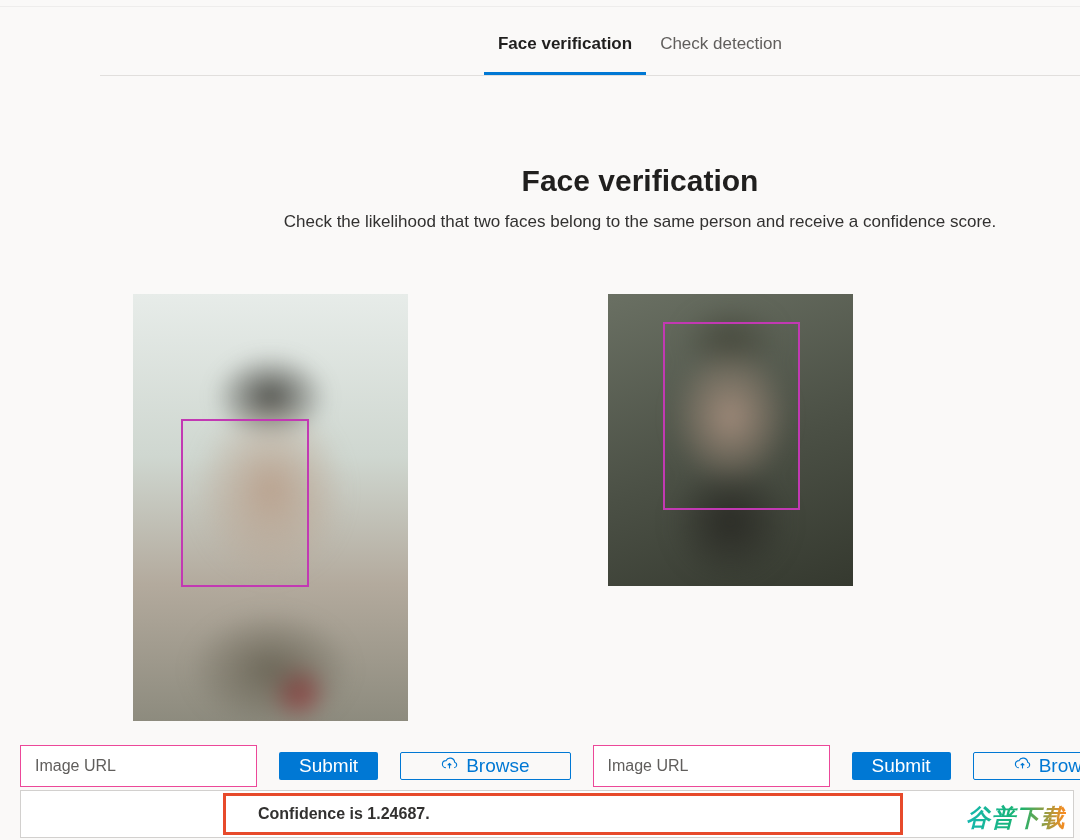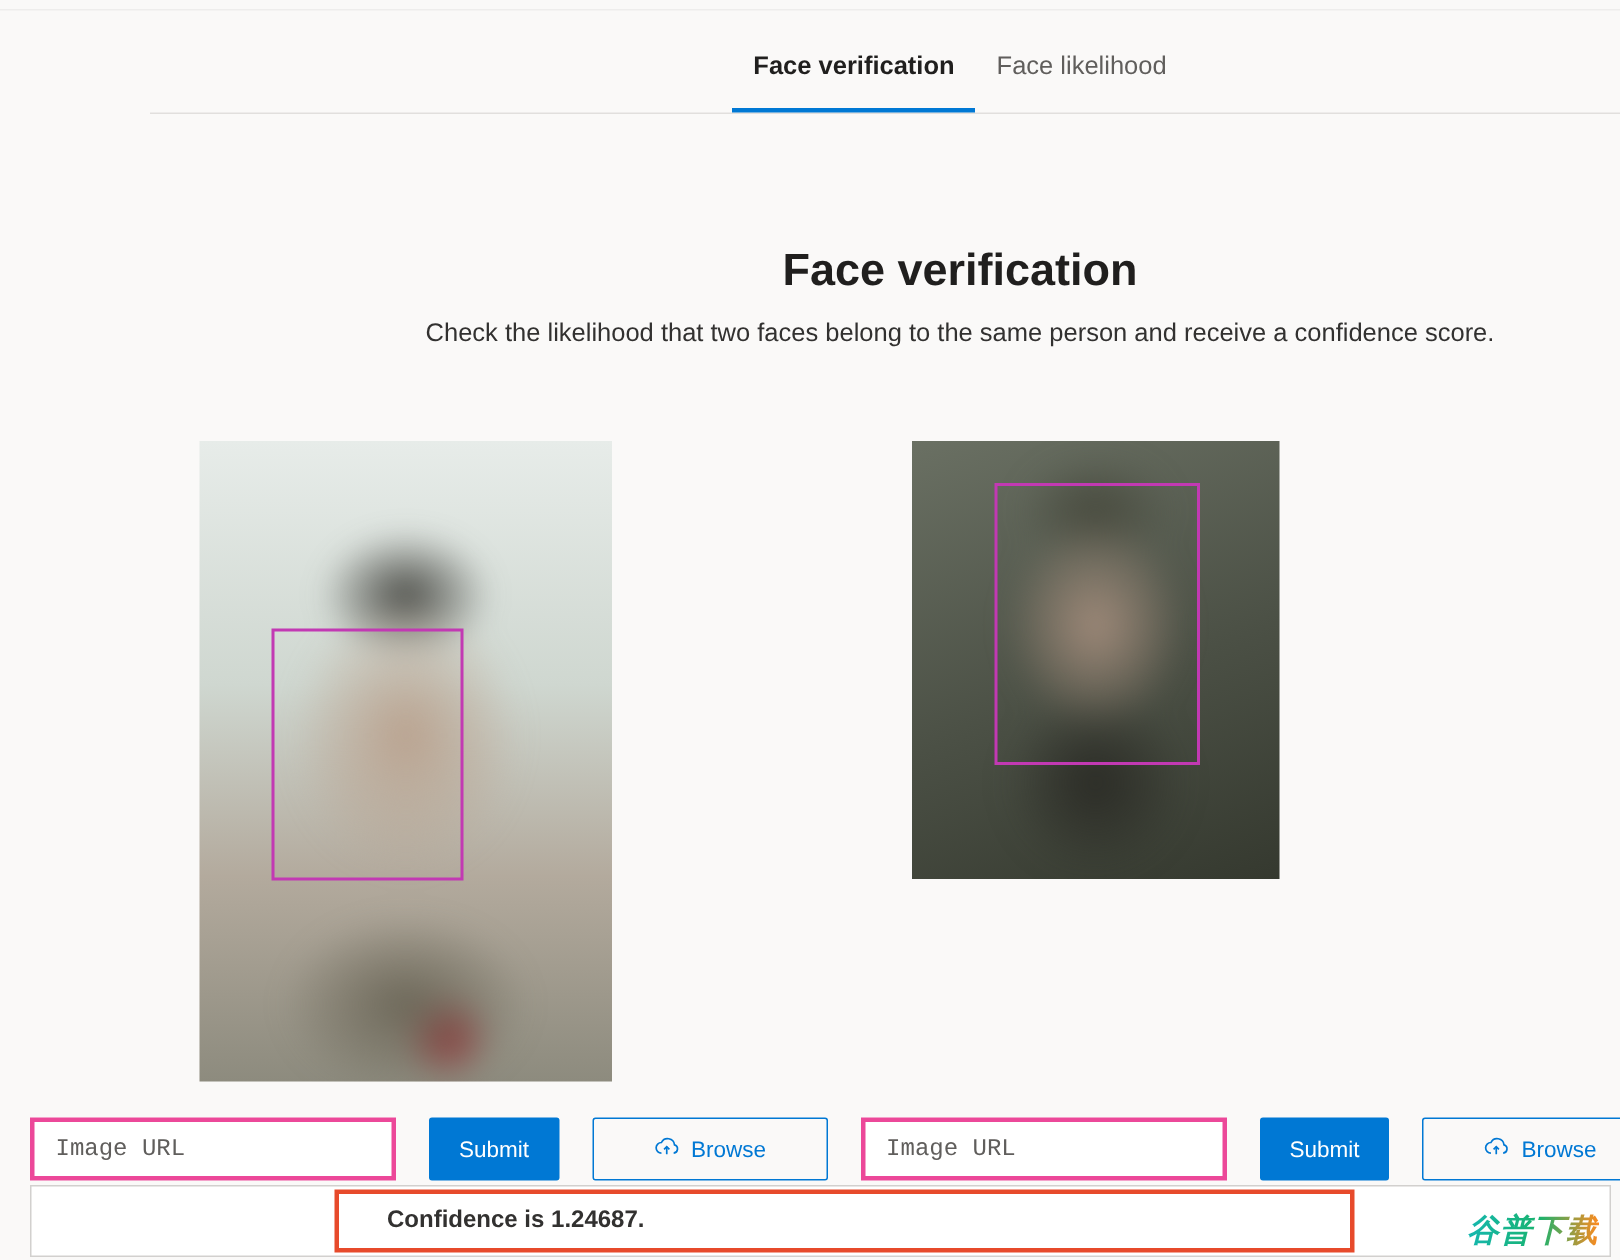"Face likelihood" div.tab { text: Face likelihood -> Check detection }
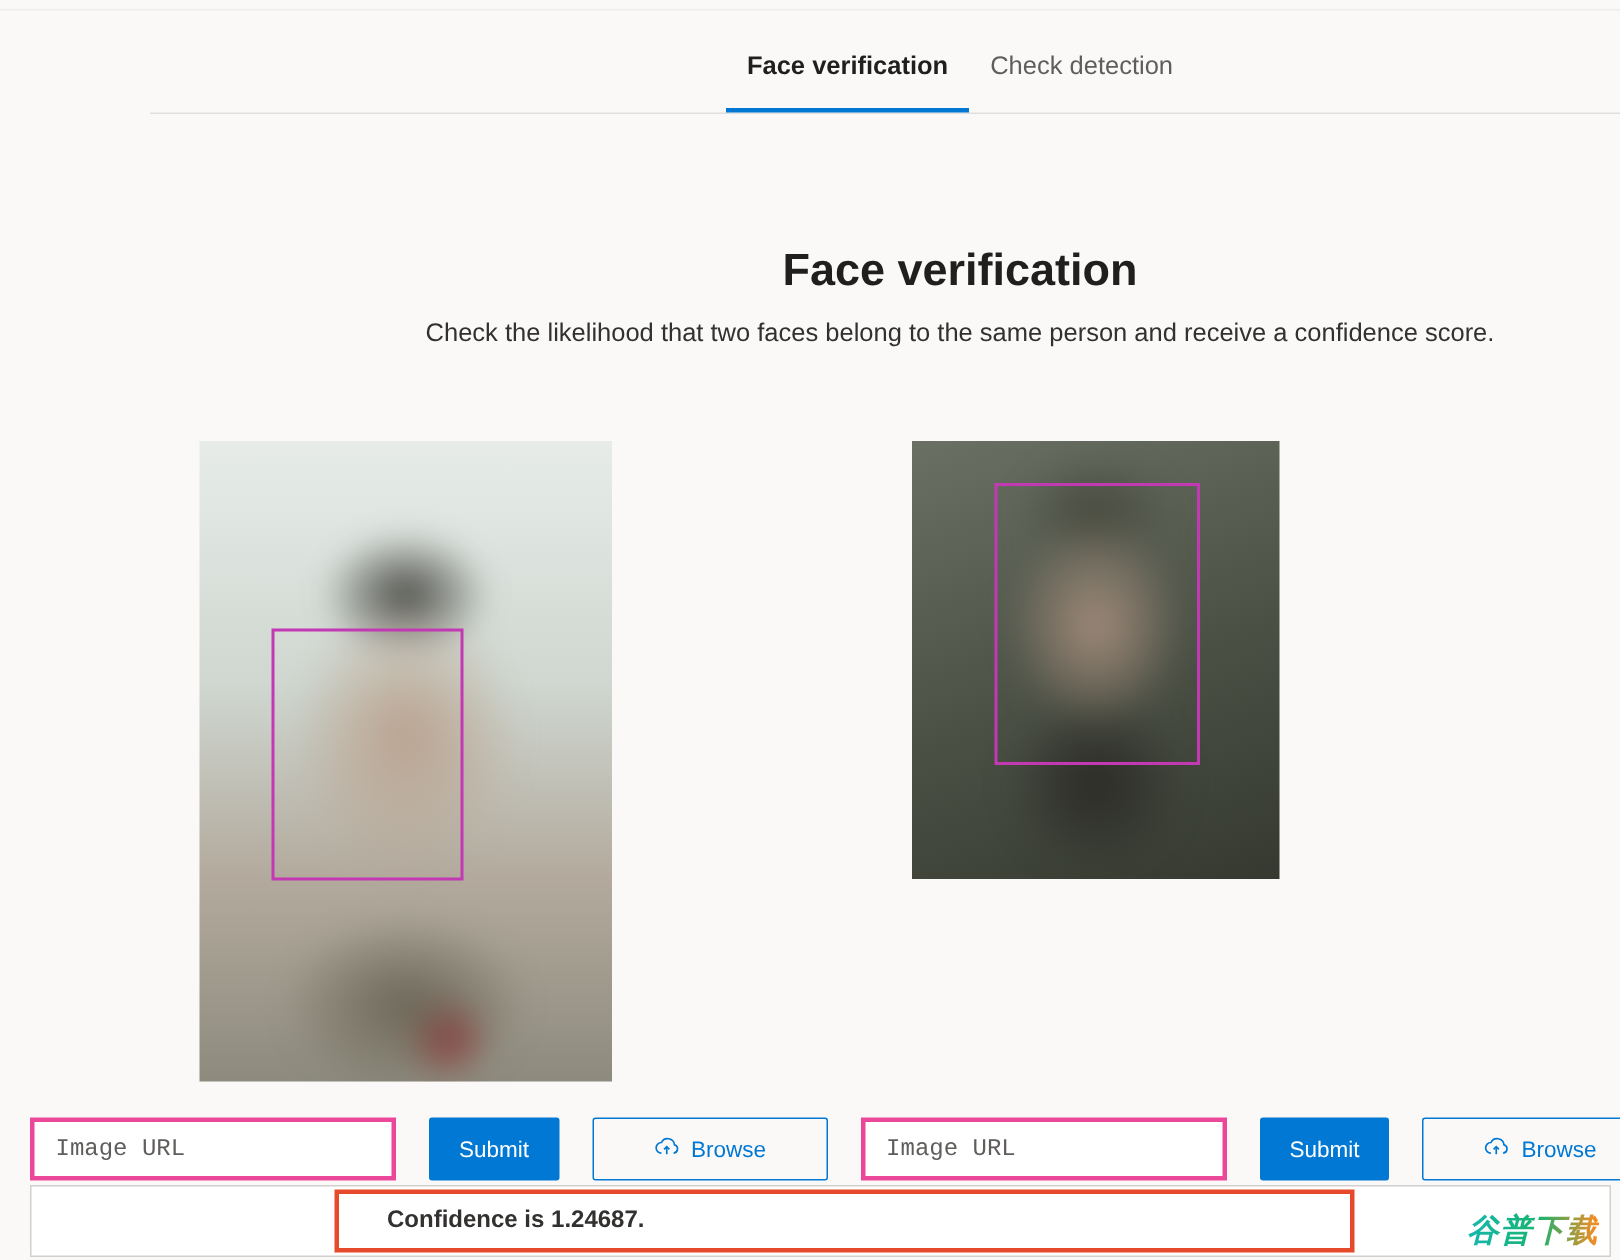"Image URL" .url-input { border: 3px solid #ec4899 -> 1px solid #ec4899; font-family: Liberation Mono, monospace -> none }
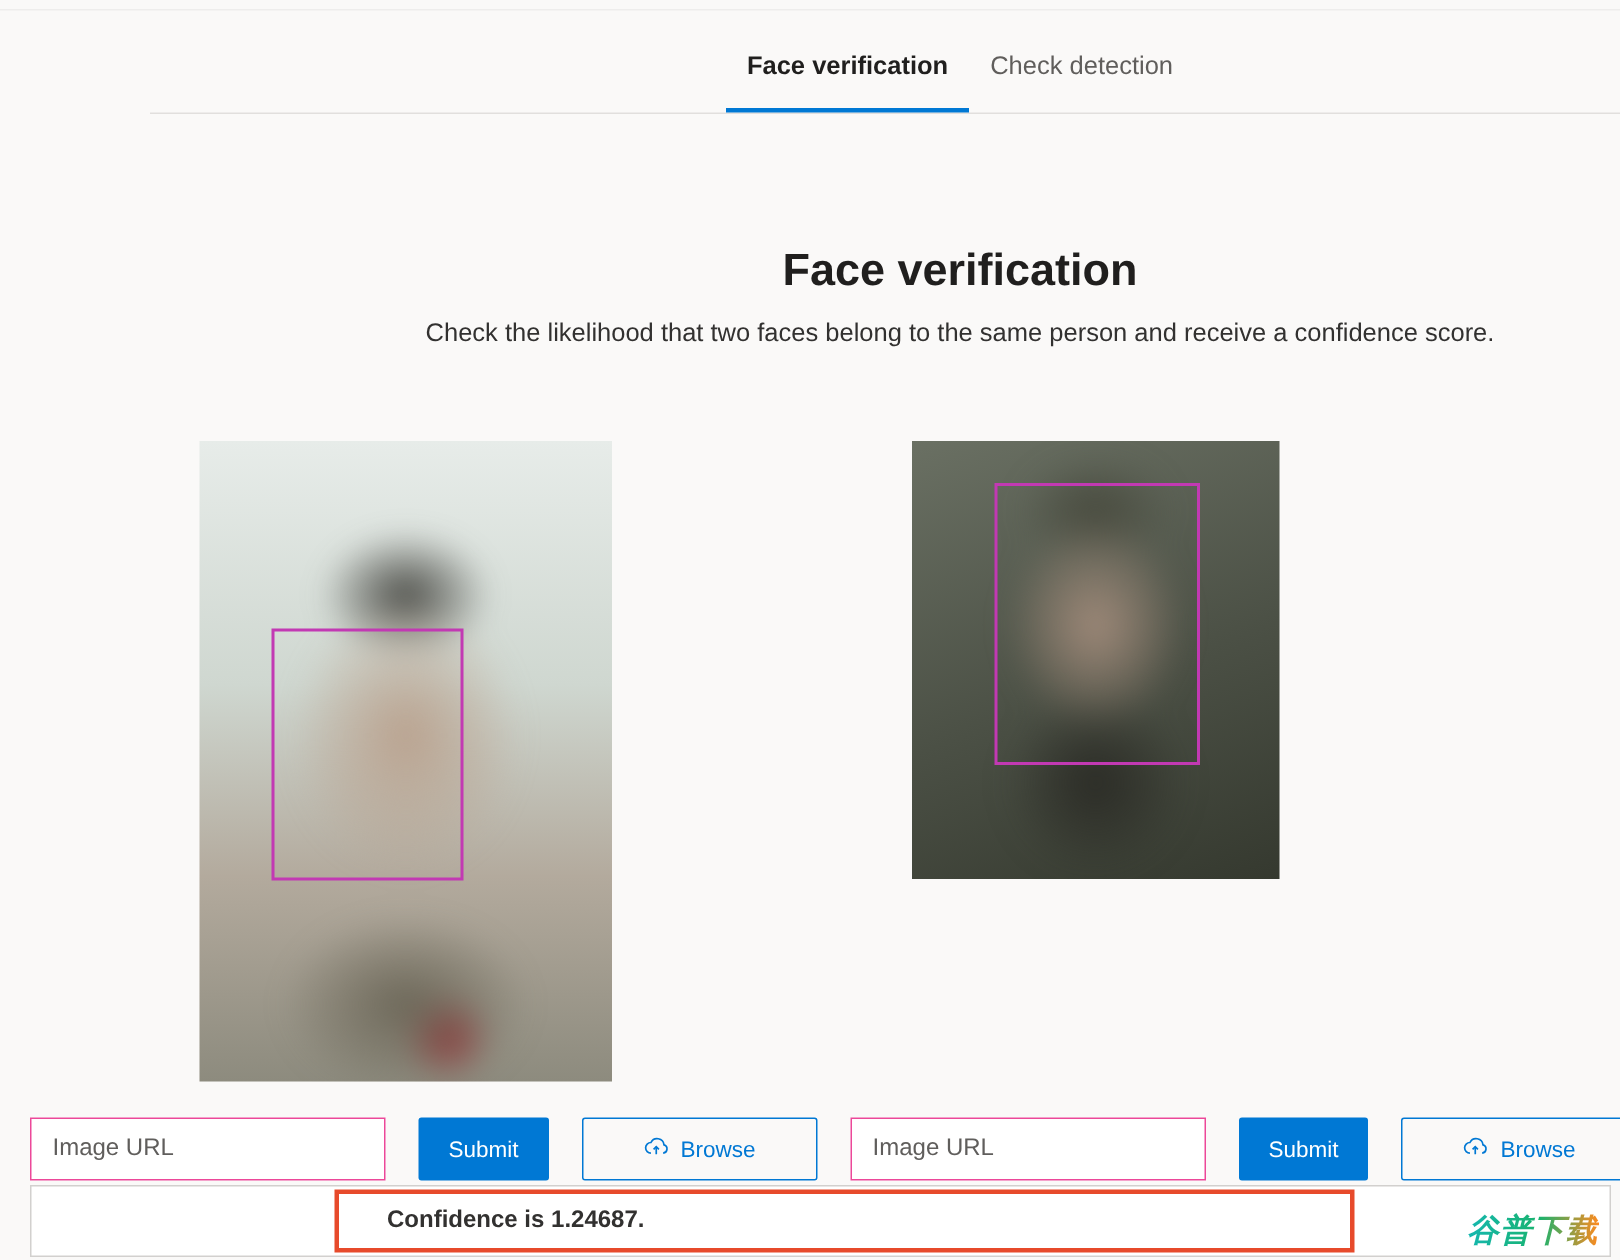"Submit" .btn { font-size: 15px -> 19px; height: 42px -> 28px }
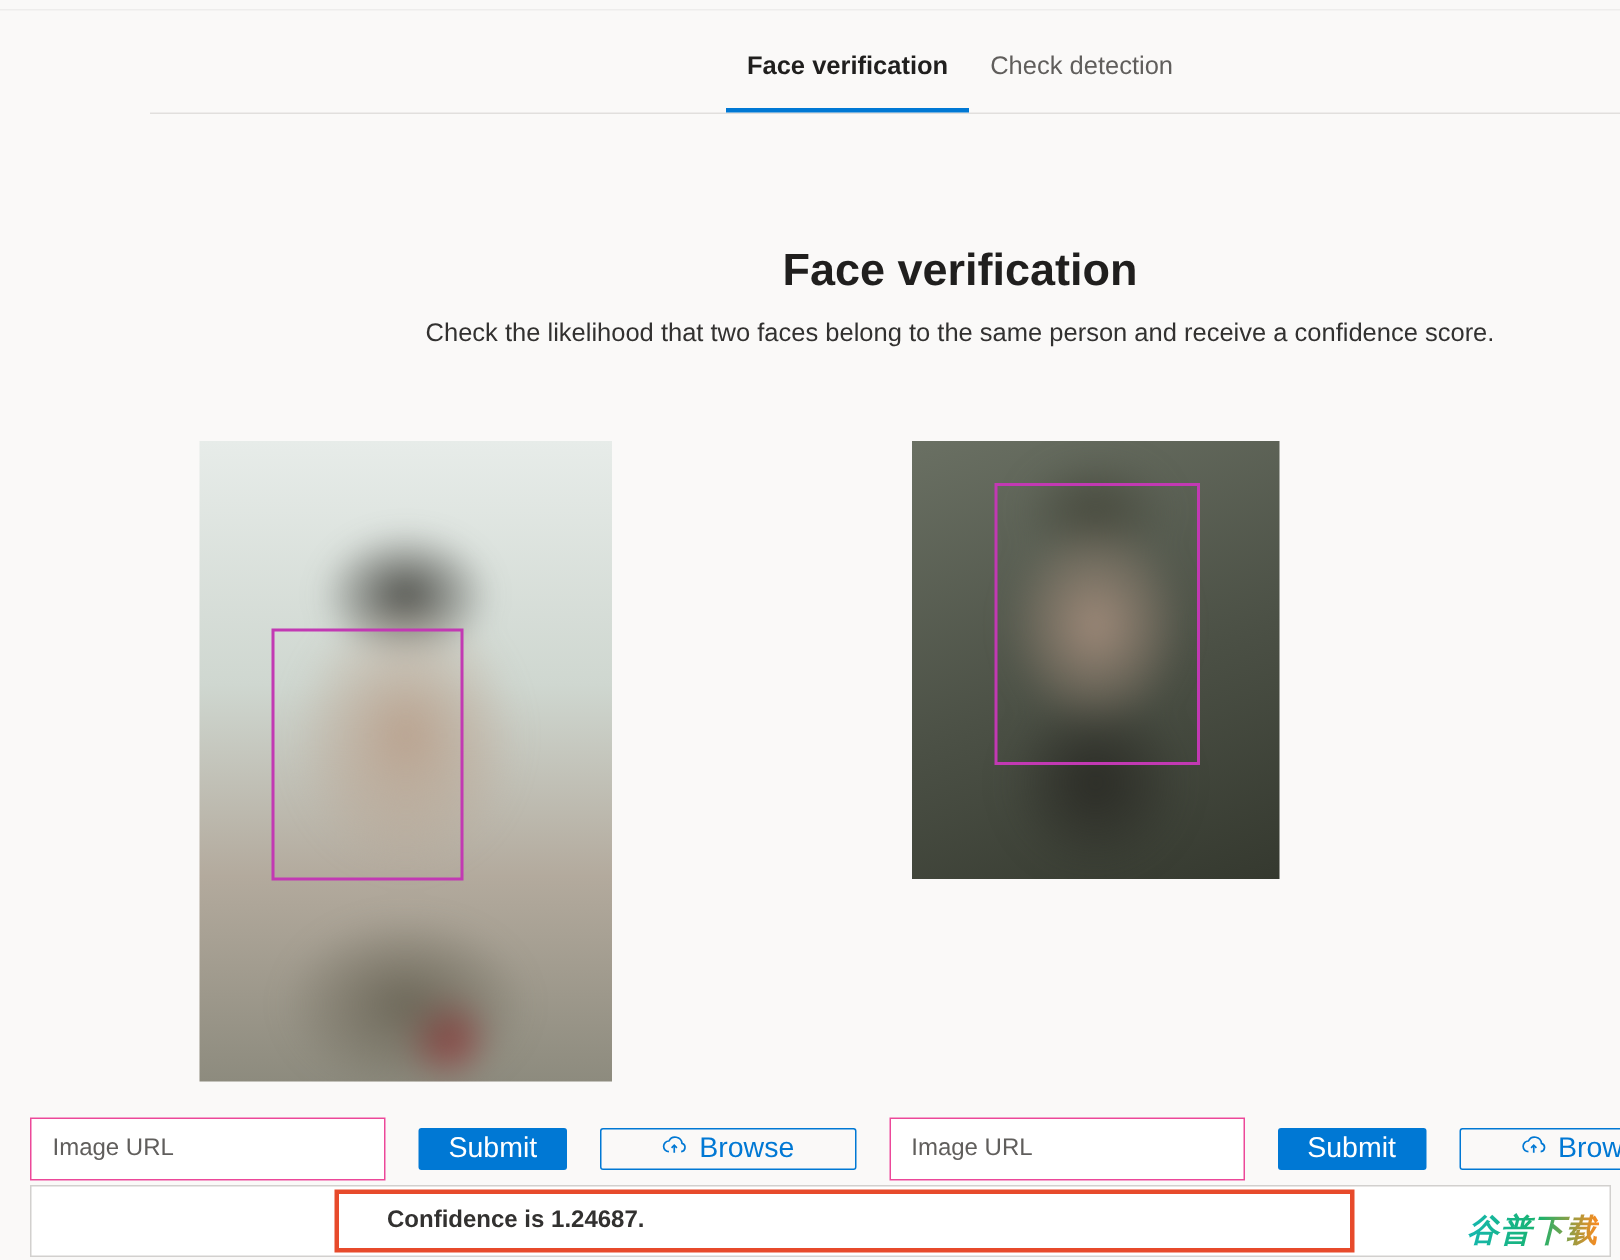"谷普下载" .watermark { font-size: 21px -> 24px }
